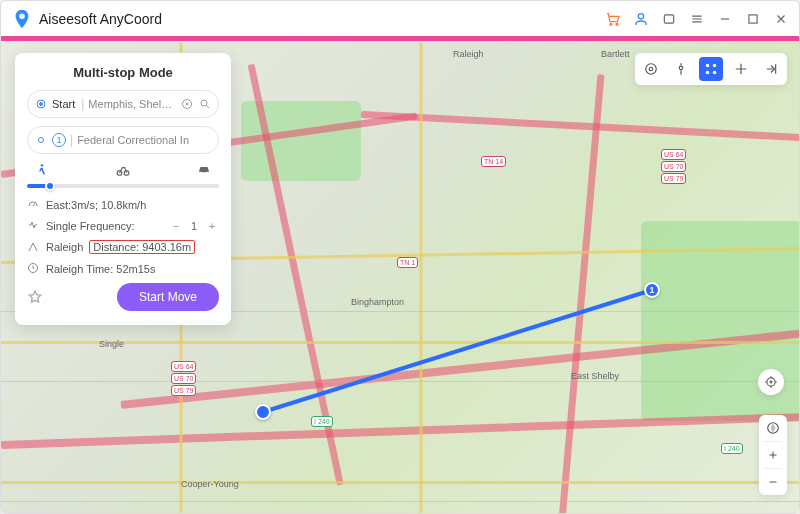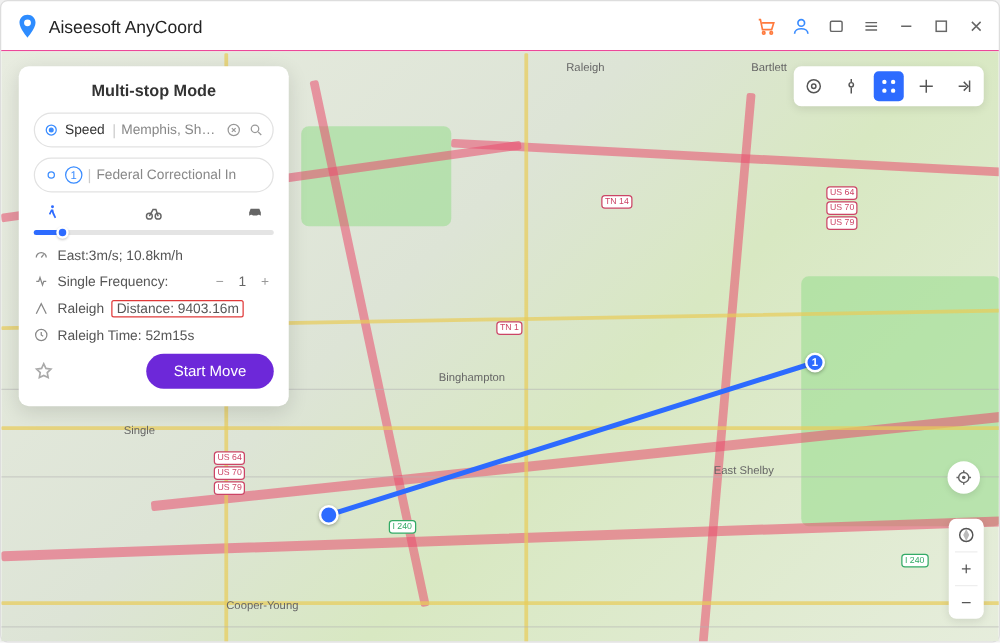"Aiseesoft AnyCoord" .titlebar { border-bottom: 1px solid #ec4899 -> 5px solid #ec4899 }
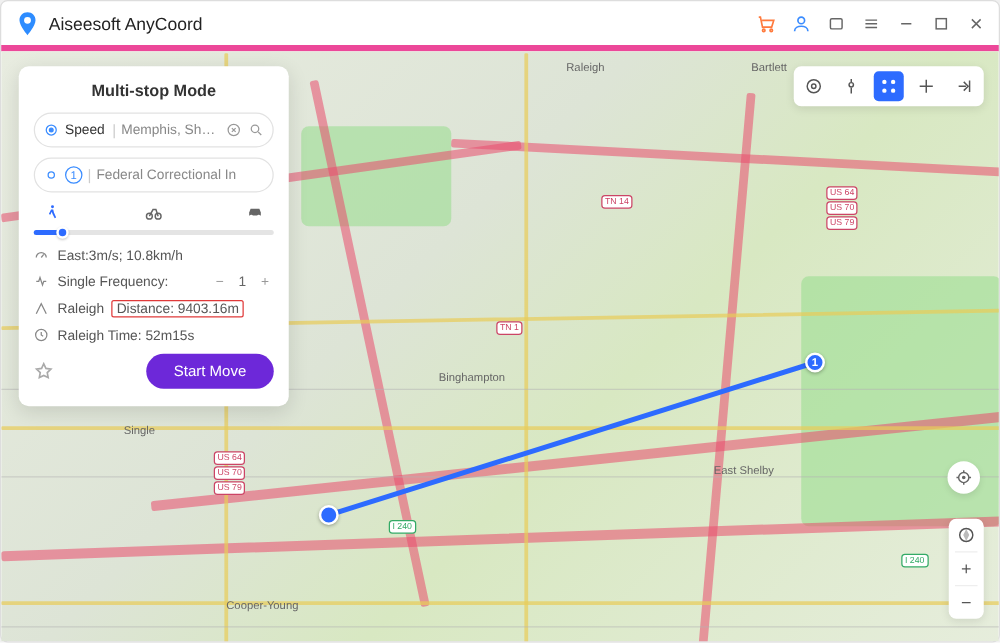"Speed" span.start-lbl { text: Speed -> Start }
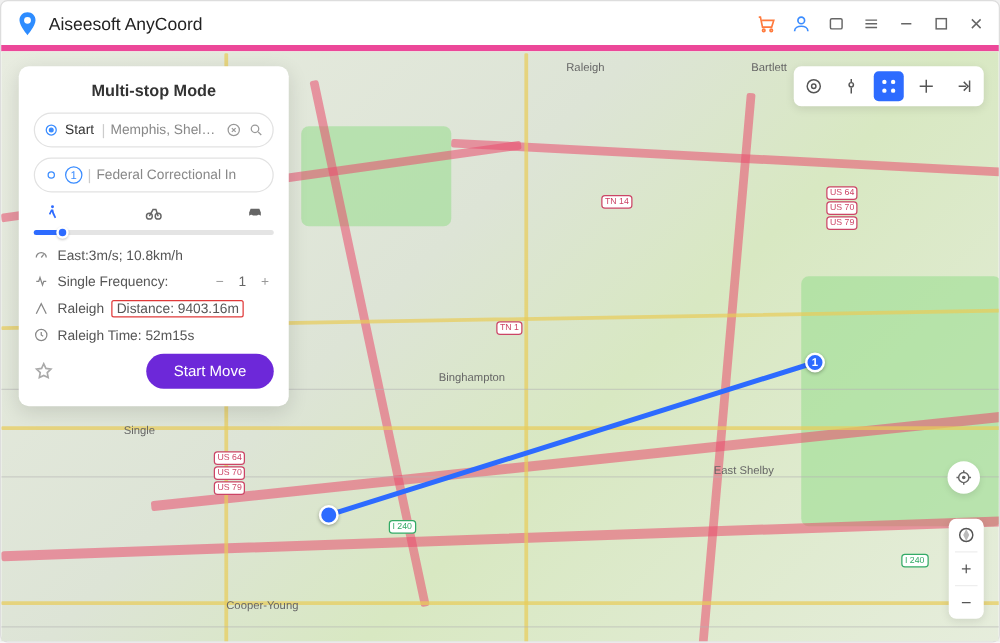"Start Move" .start-btn { background: #6d28d9 -> #8b5cf6 }
